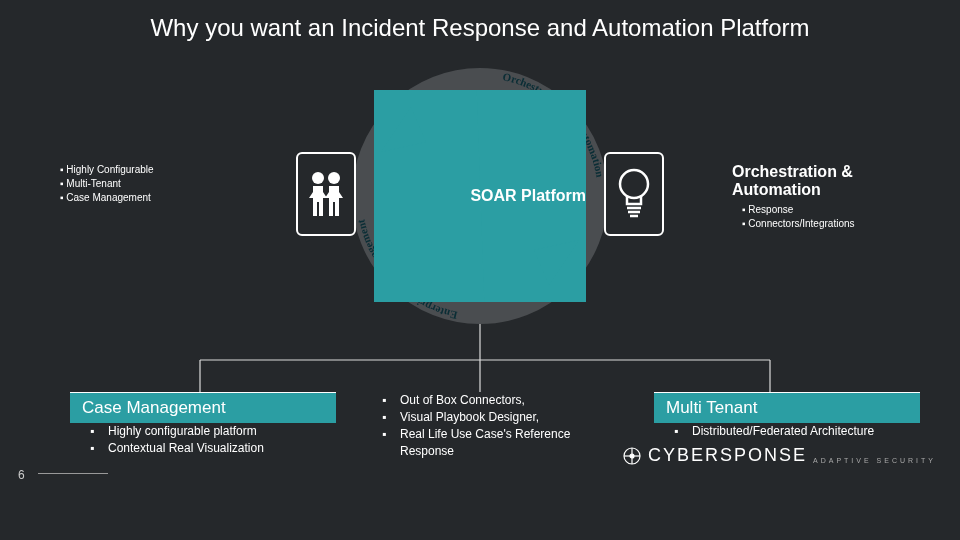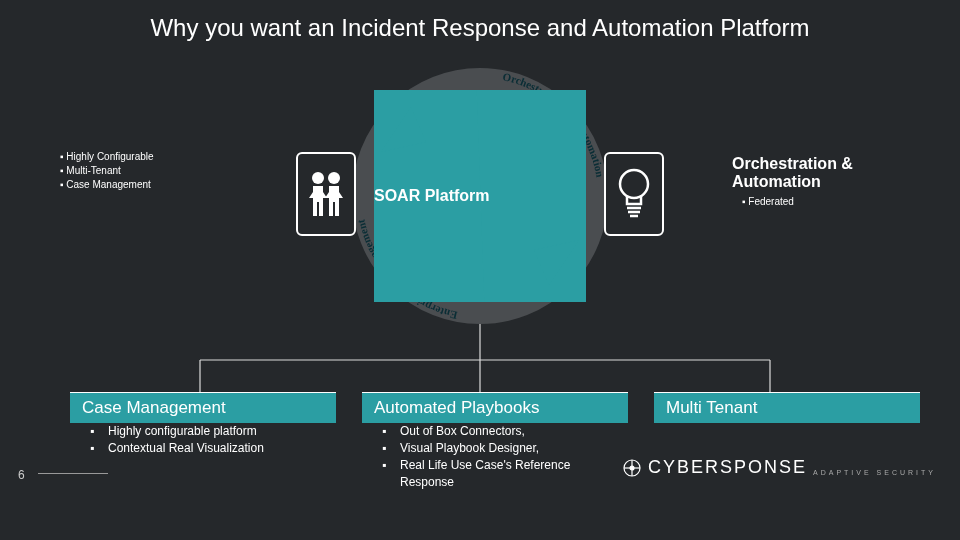"Highly Configurable" .irp ul { margin-top: none -> 13px }
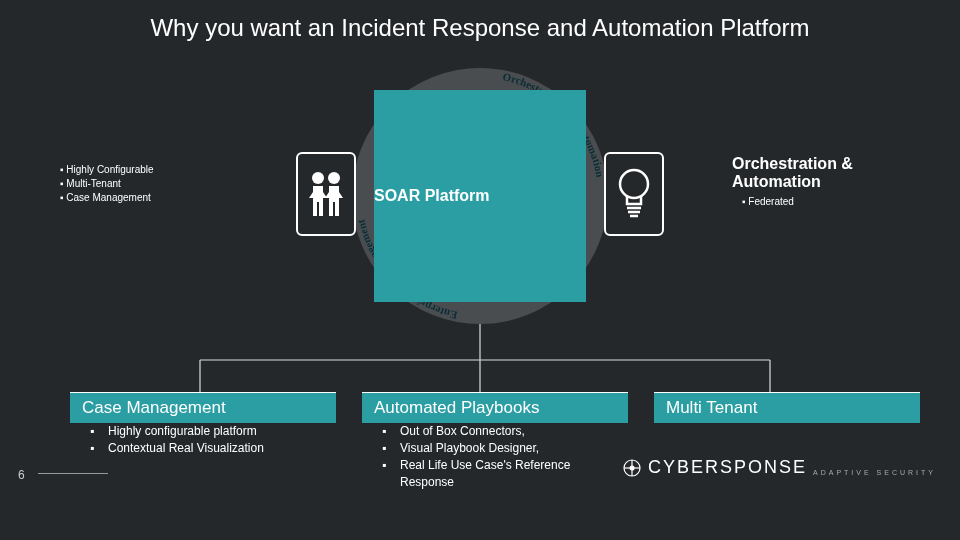"Orchestration & Automation" .oa { top: 155px -> 163px }
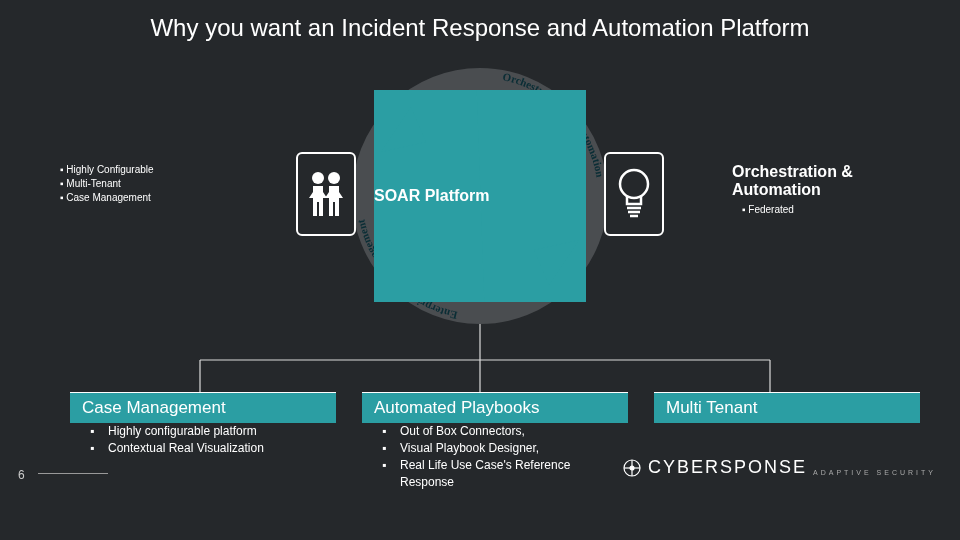"SOAR Platform" .wheel { justify-content: flex-start -> flex-end }
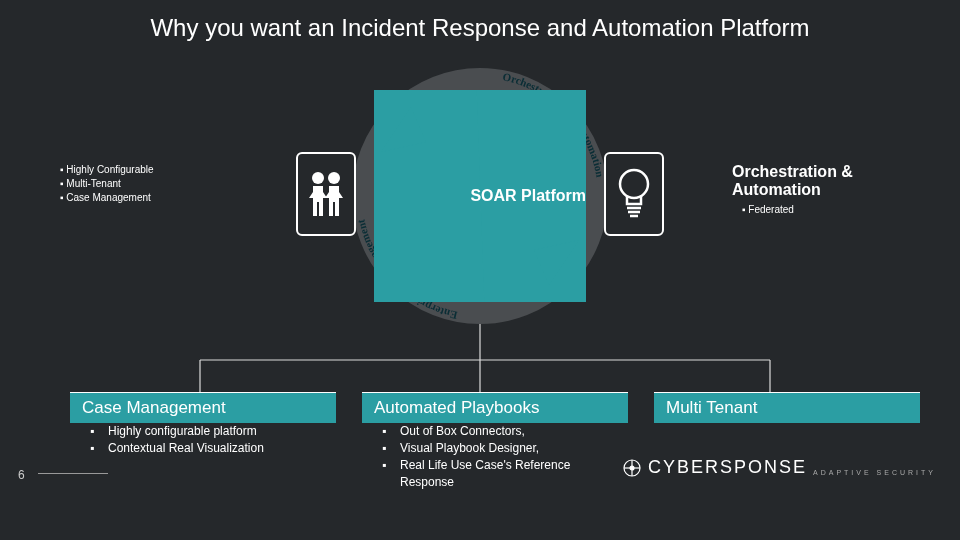"Federated" li { text: Federated -> Response }
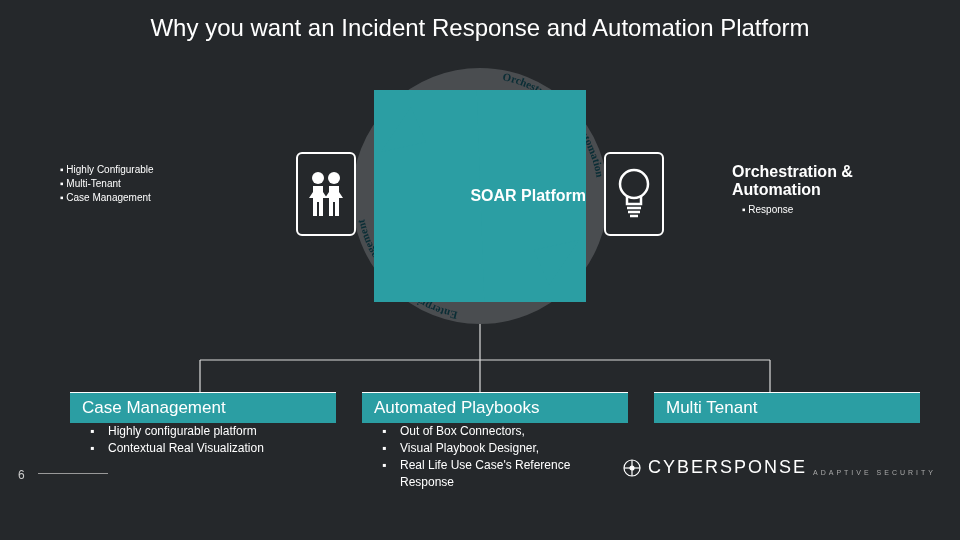"Connectors/Integrations" li { html: none -> <li>Connectors/Integrations</li> }
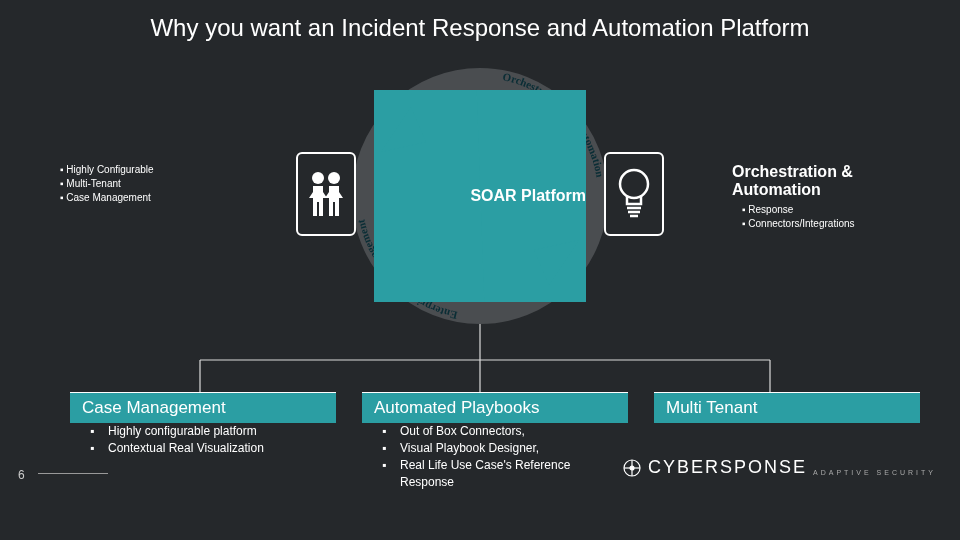"Automated Playbooks" div.card-header { html: <div>Automated Playbooks</div> -> none }
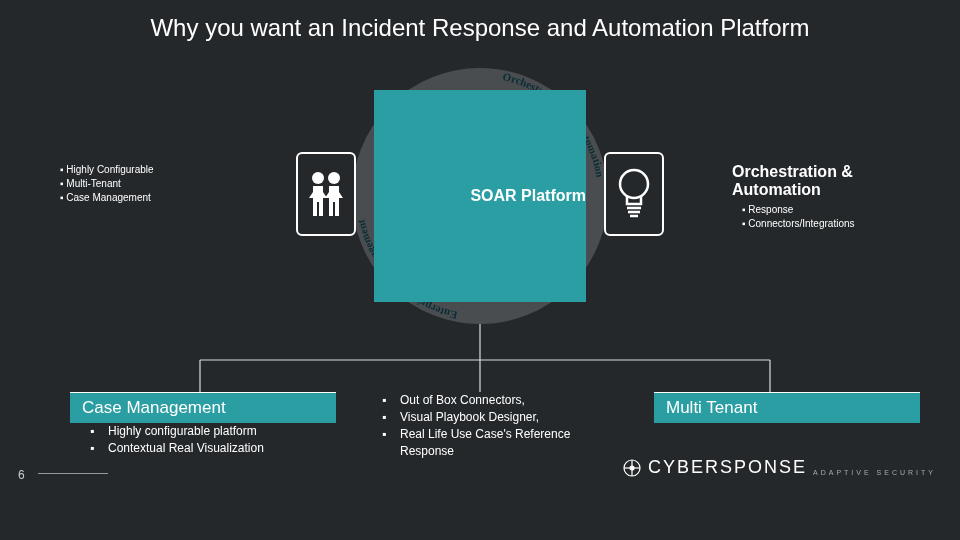"Distributed/Federated Architecture" li { html: none -> <li>Distributed/Federated Architecture</li> }
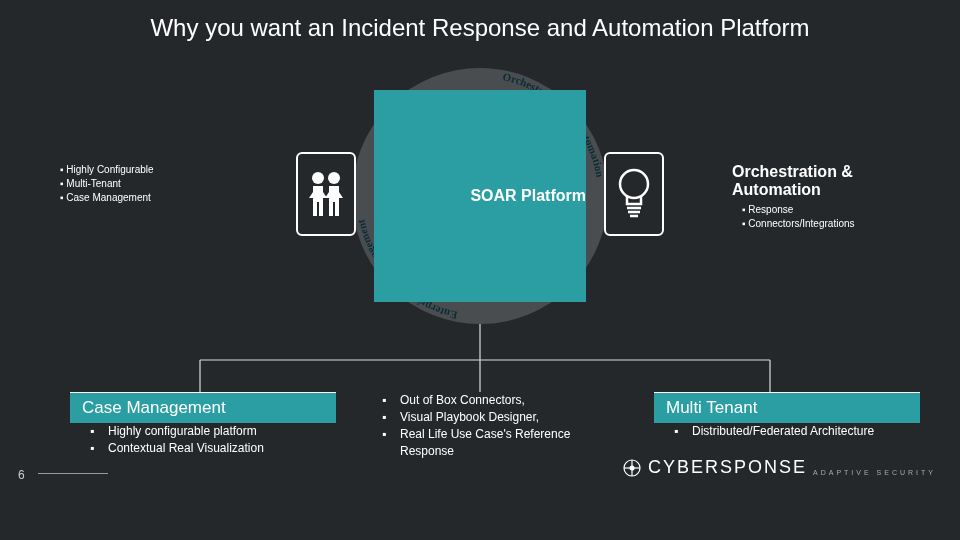"CYBERSPONSE" .logo { bottom: 16px -> 28px }
